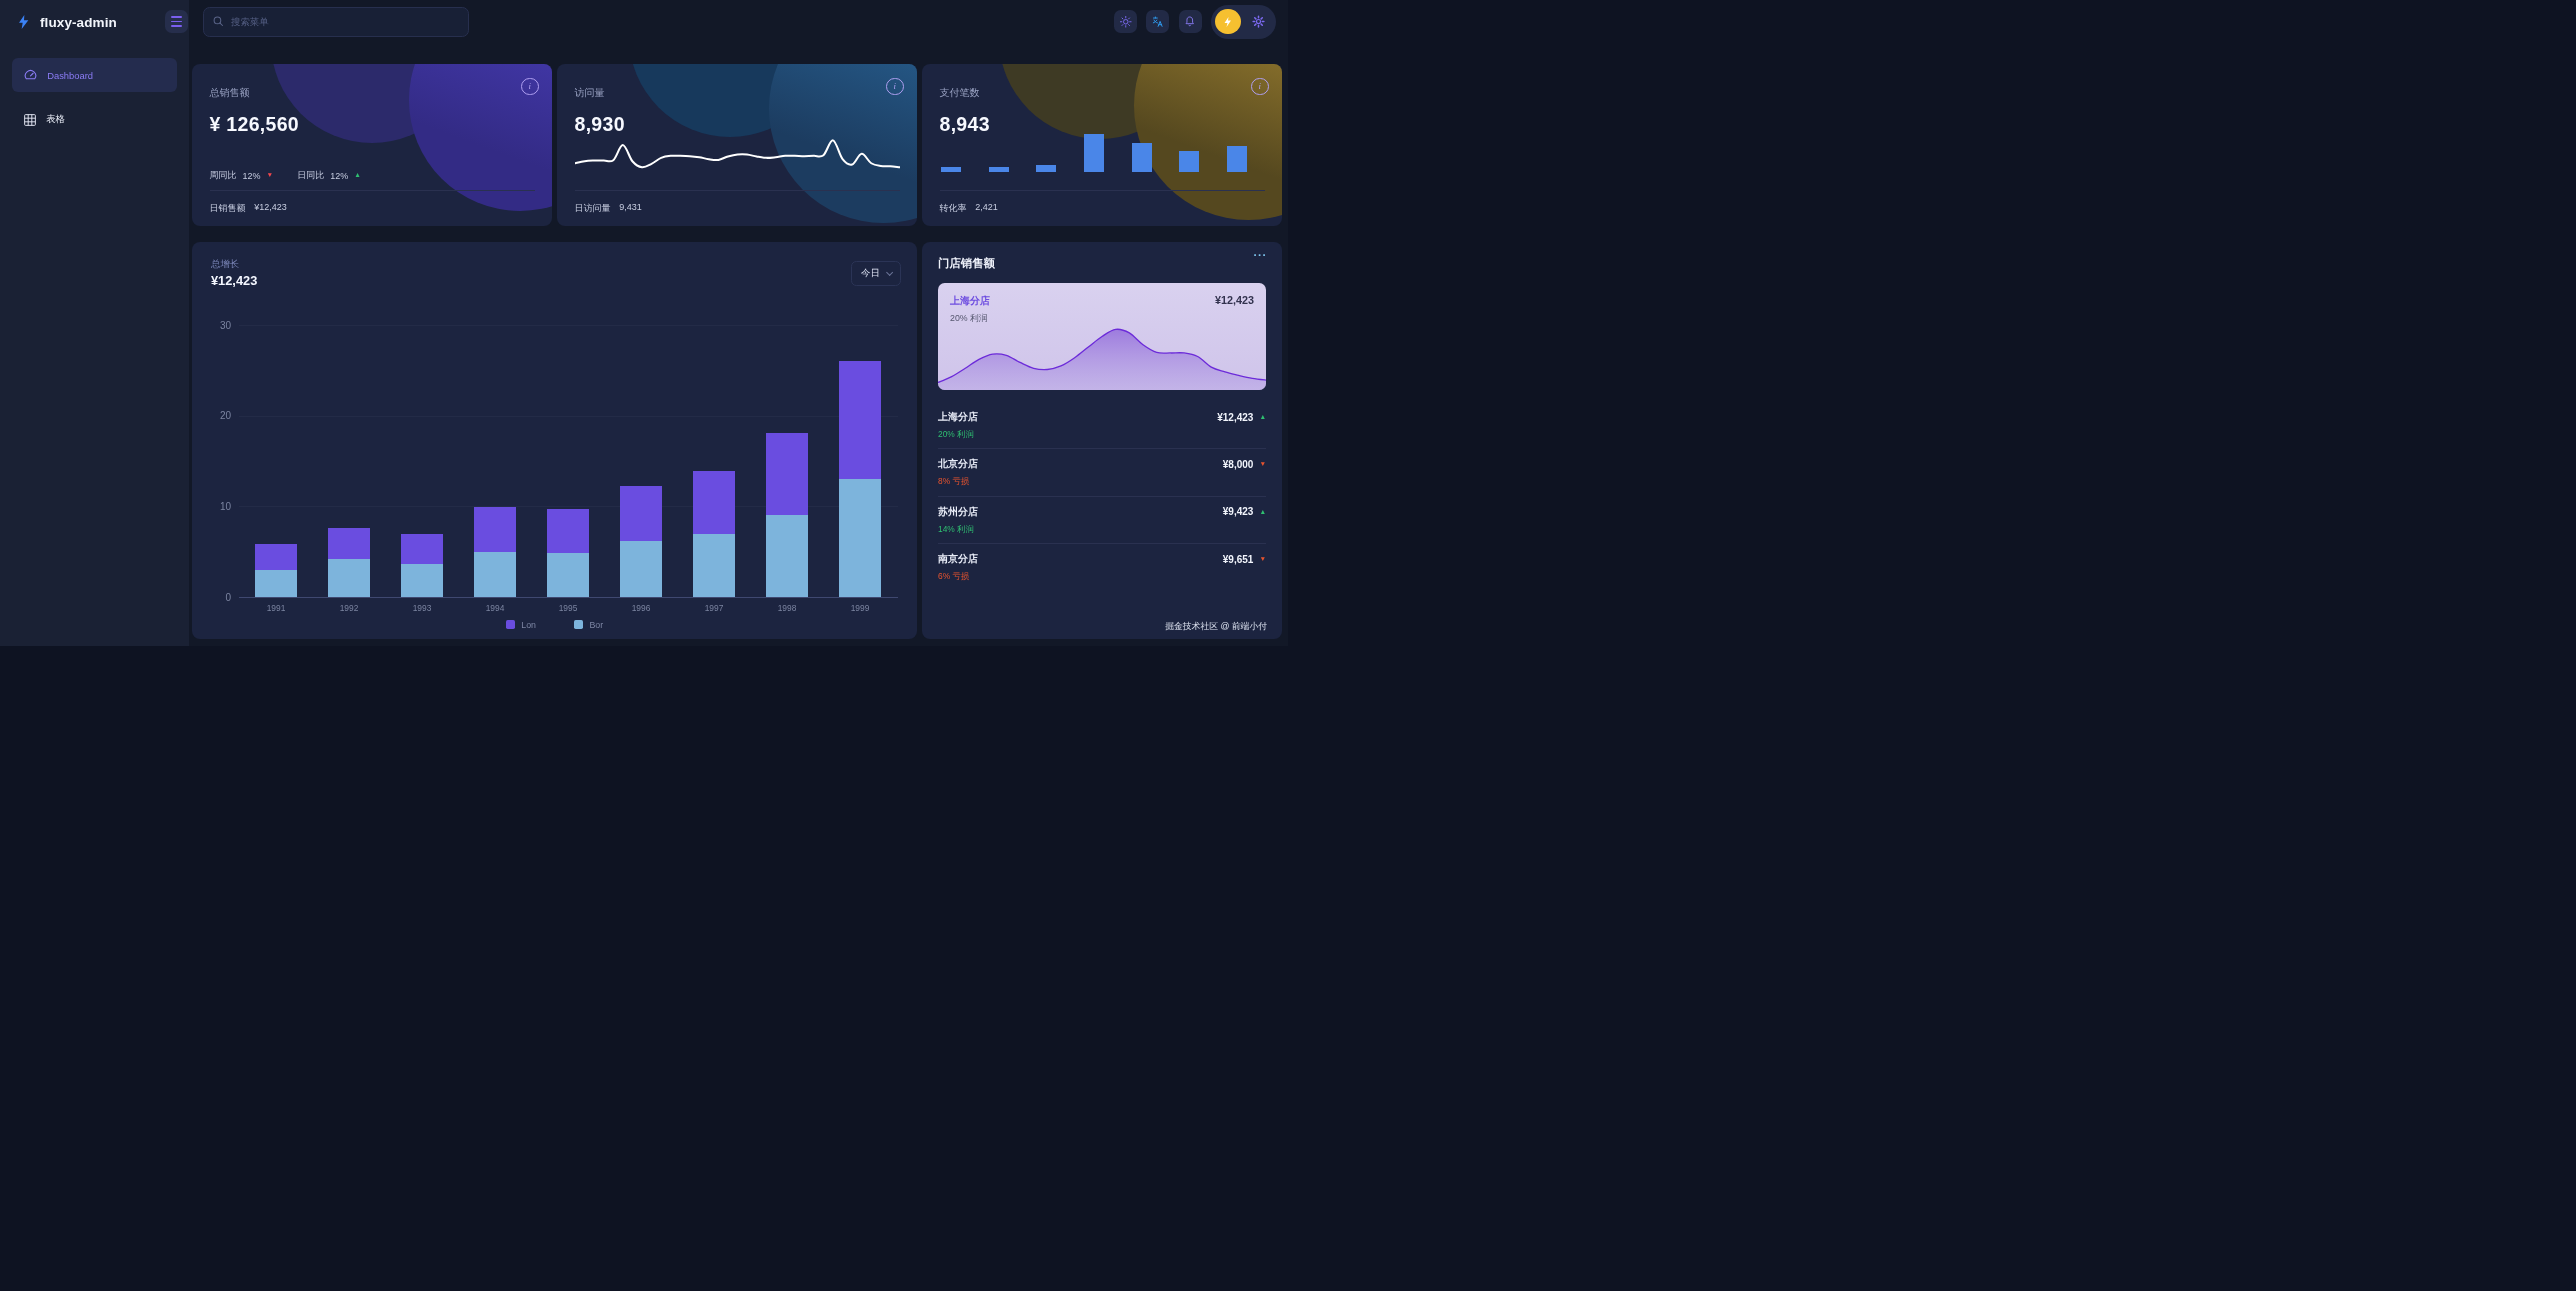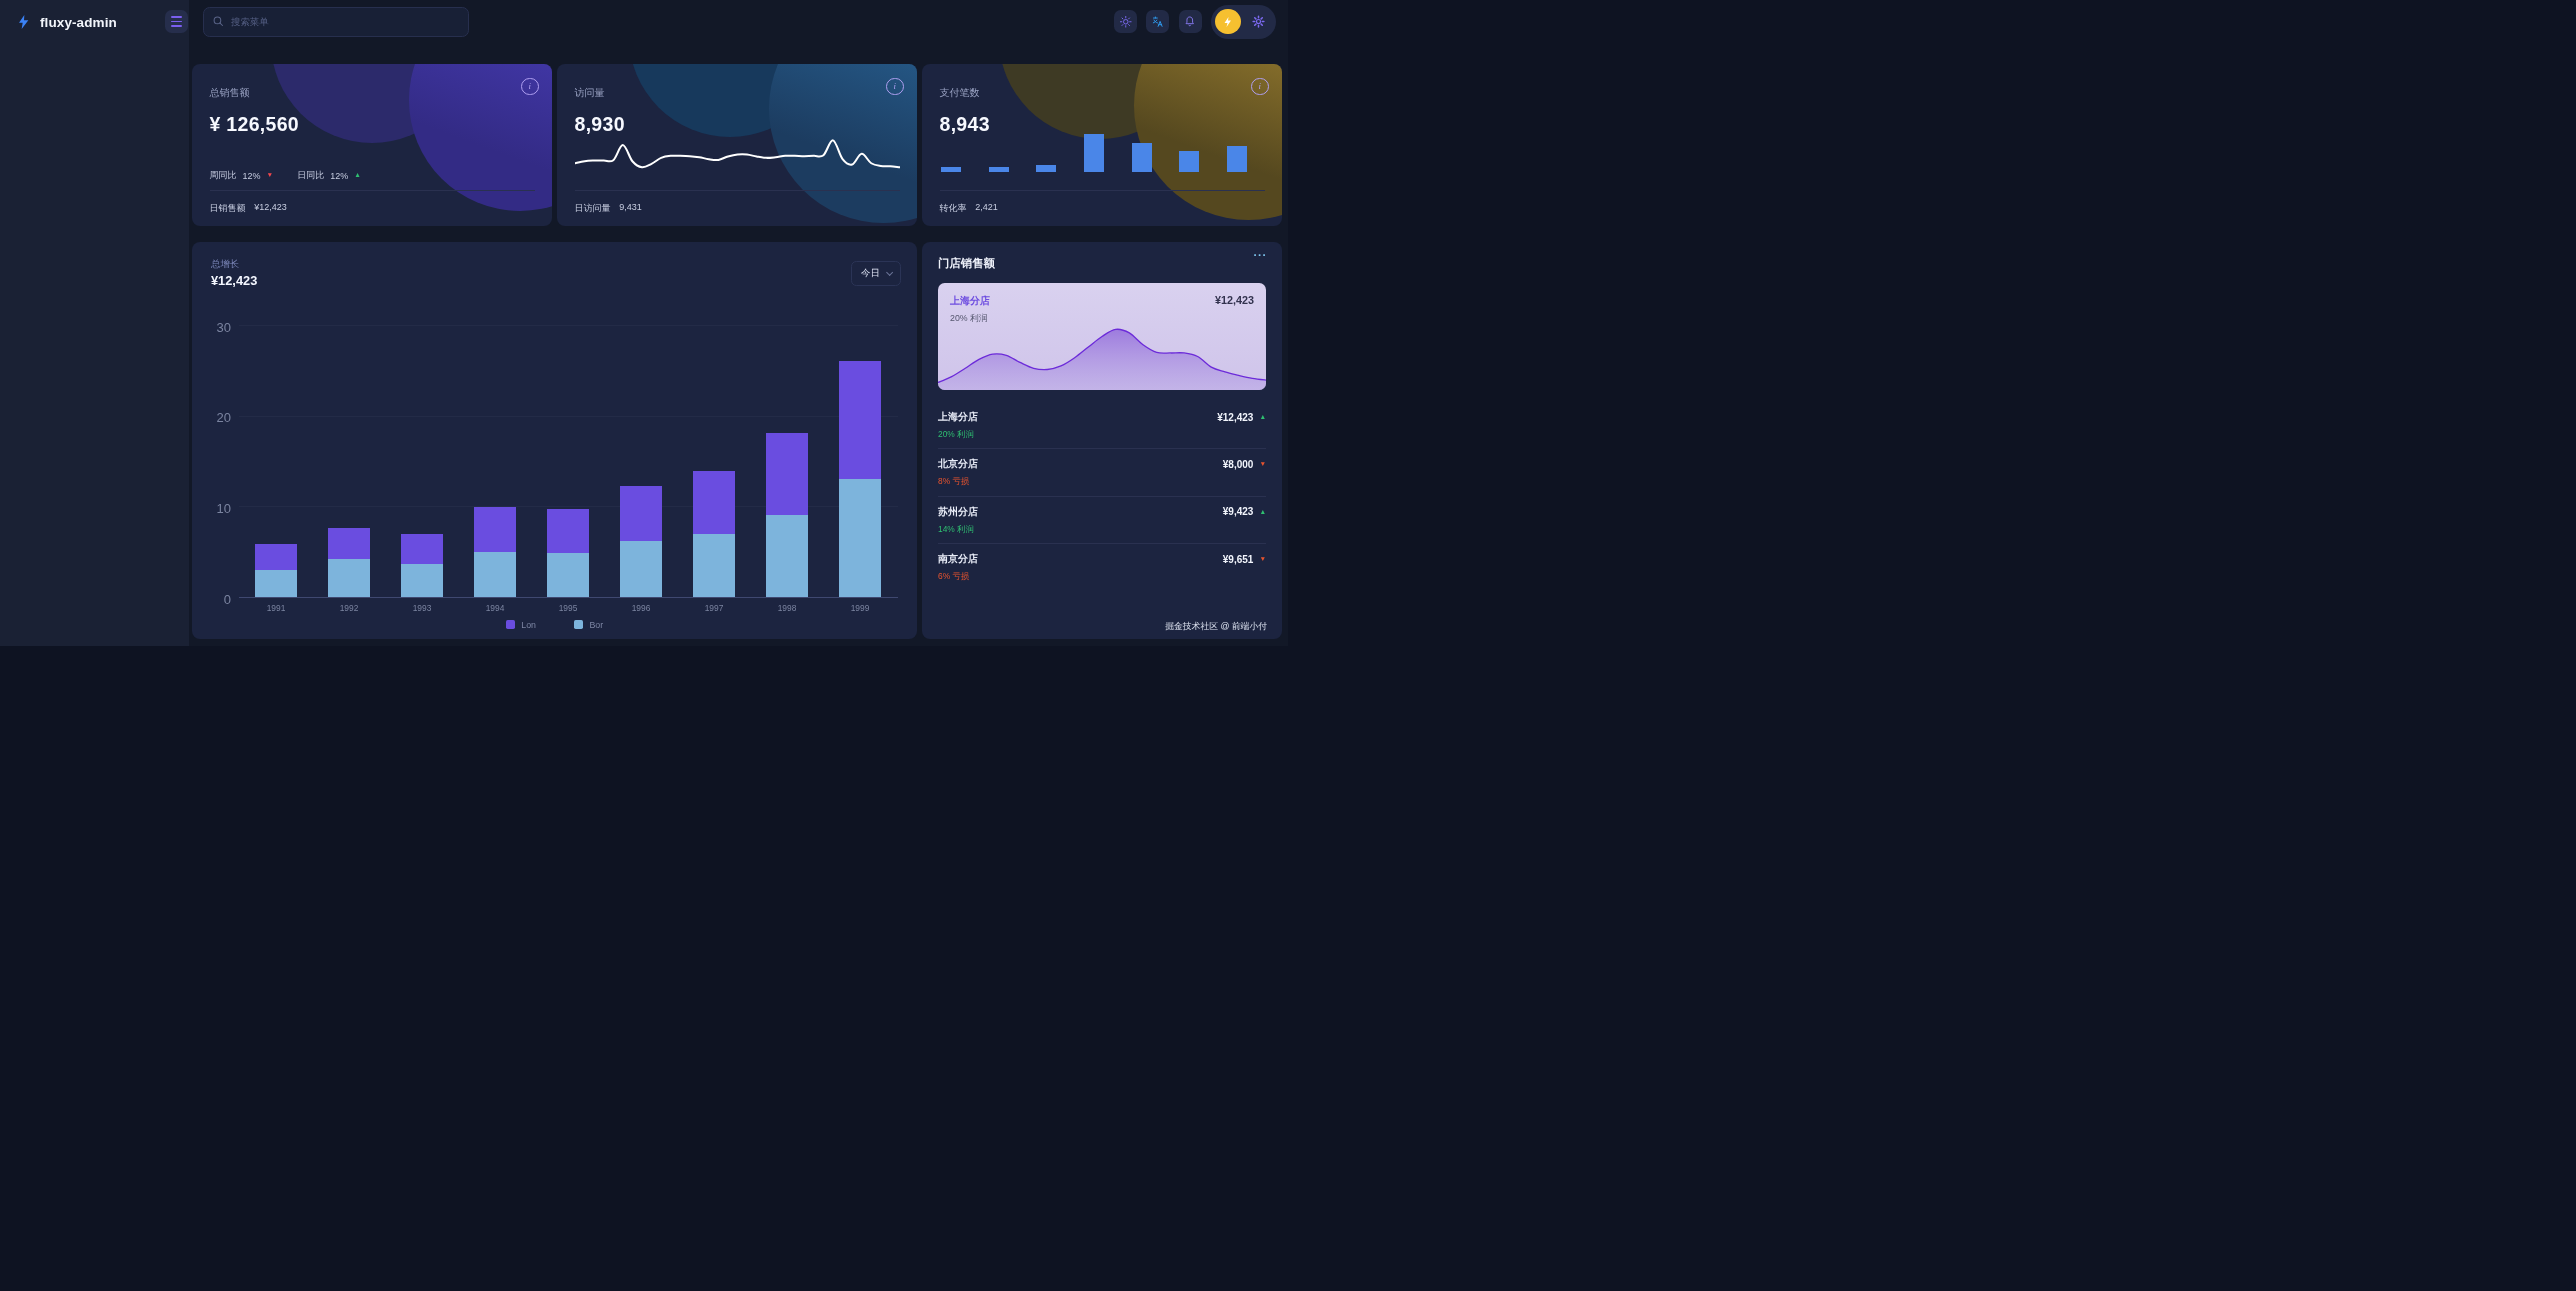"Dashboard" nav.side-nav { html: none -> <nav> <div> <svg> <path></path> <path></path> </svg> <span>Dashboard</span> </div> <div> <svg> <rect></rect> <path></path> </svg> <span>表格</span> </div> </nav> }
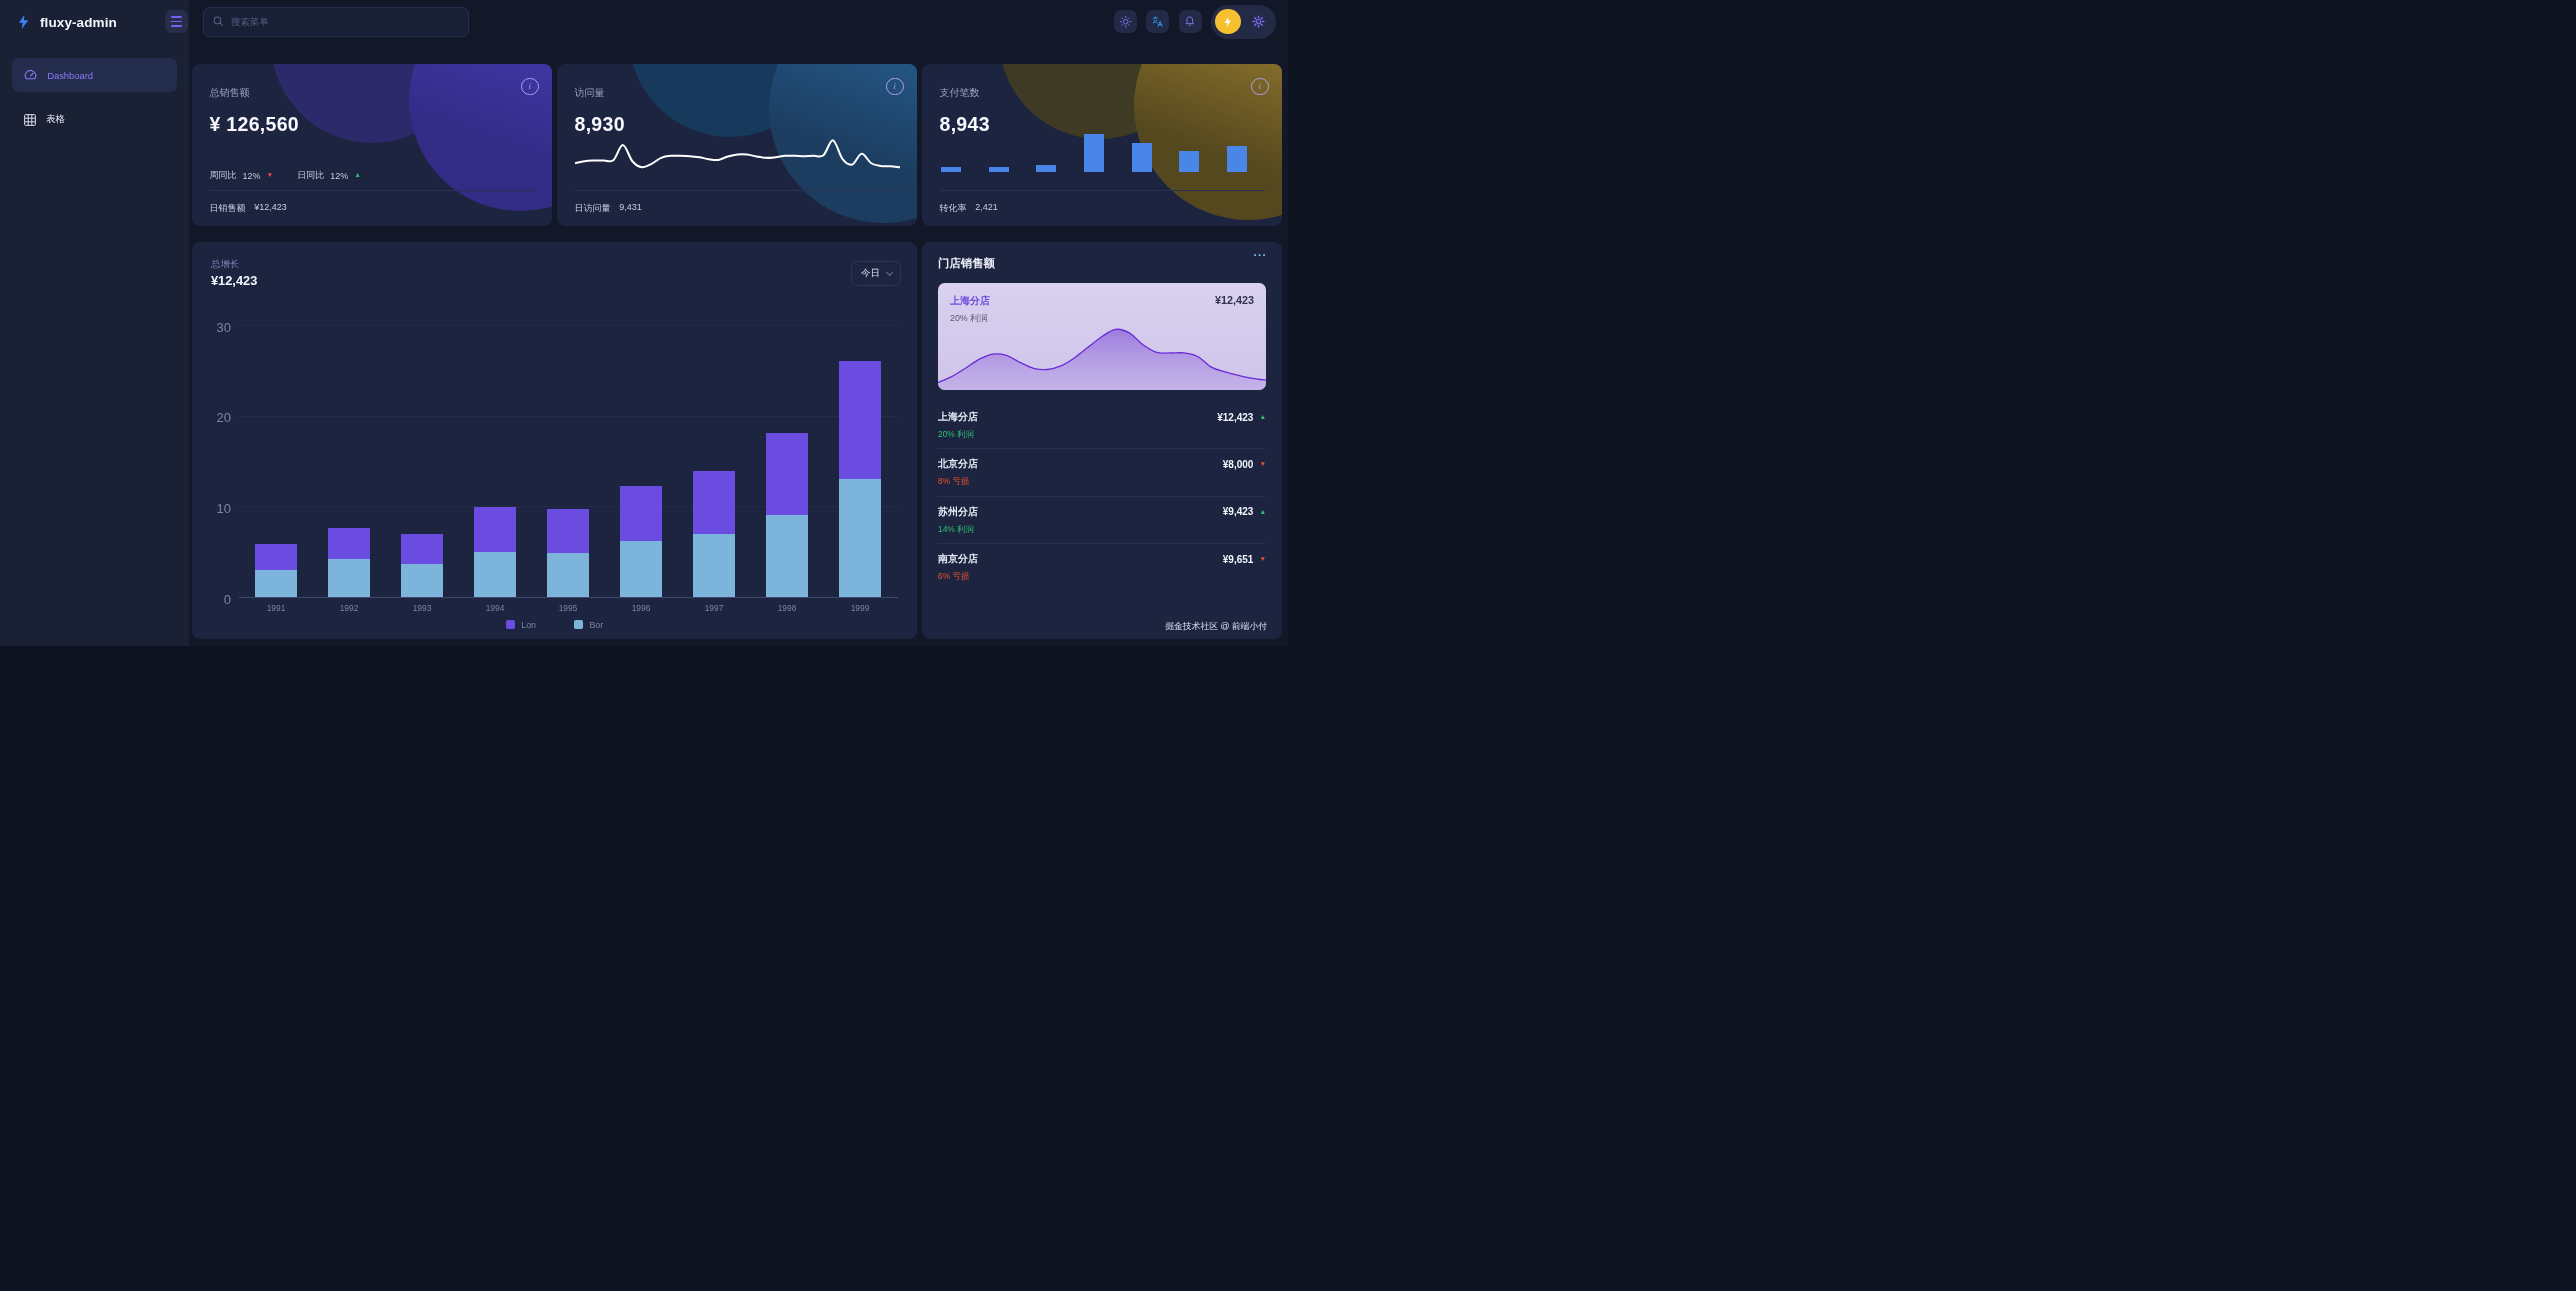"30" .ytick { font-size: 13px -> 10px }
